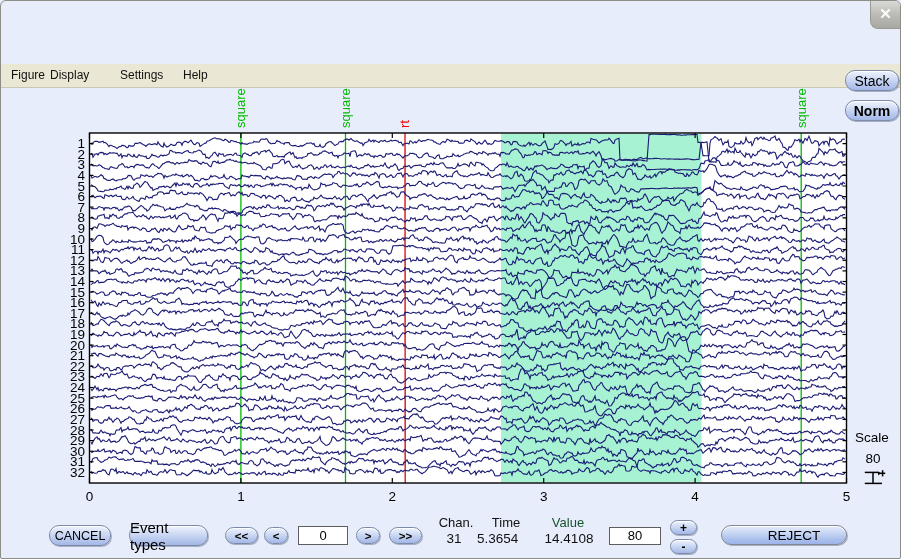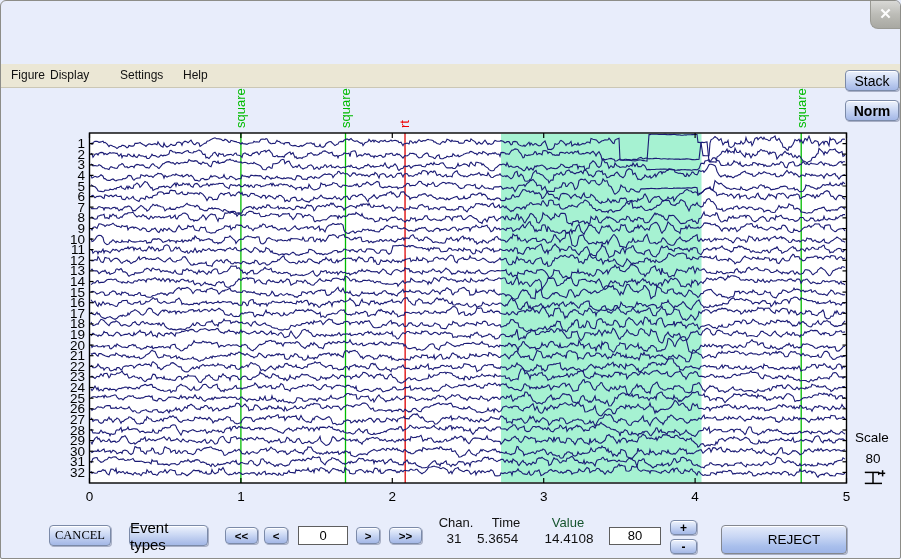"Stack" .btn { border-radius: 4px -> 10px }
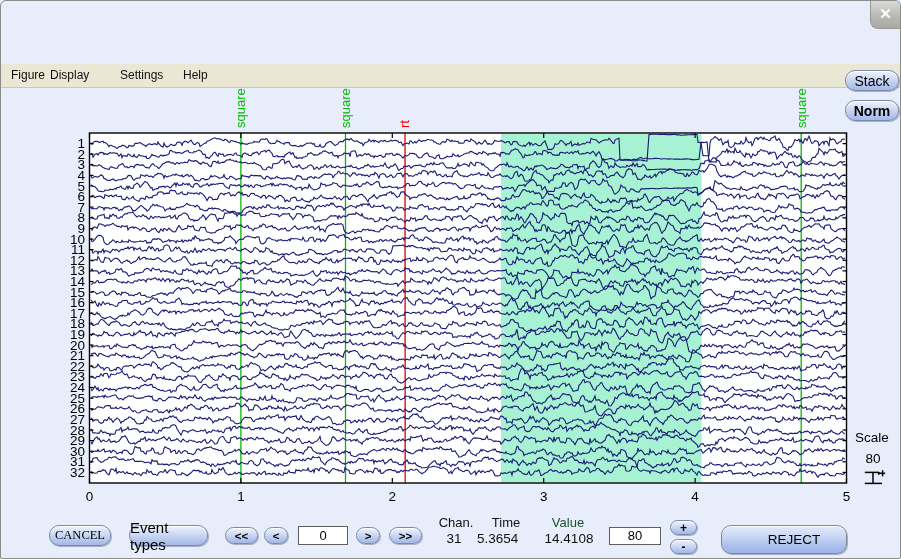"CANCEL" div.btn { font-family: Liberation Serif, serif -> none }
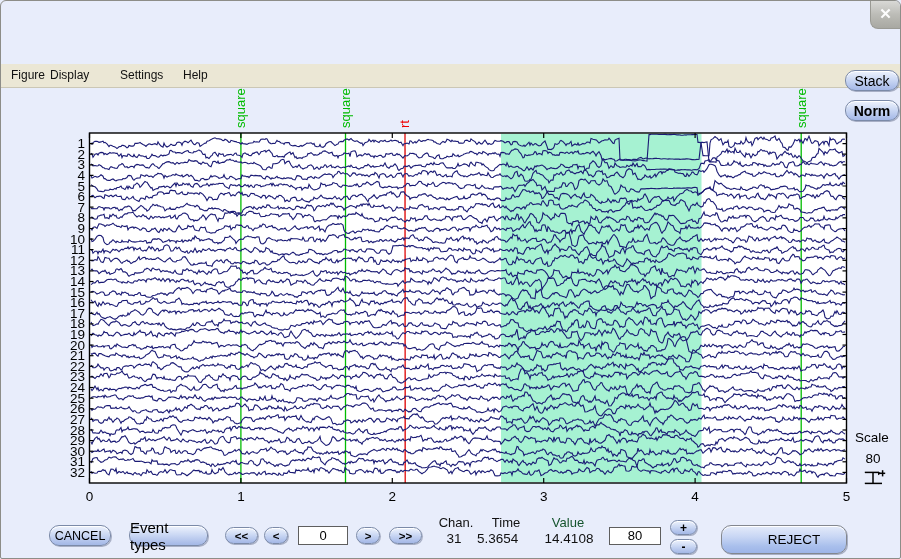"REJECT" div.btn { height: 29px -> 20px }
